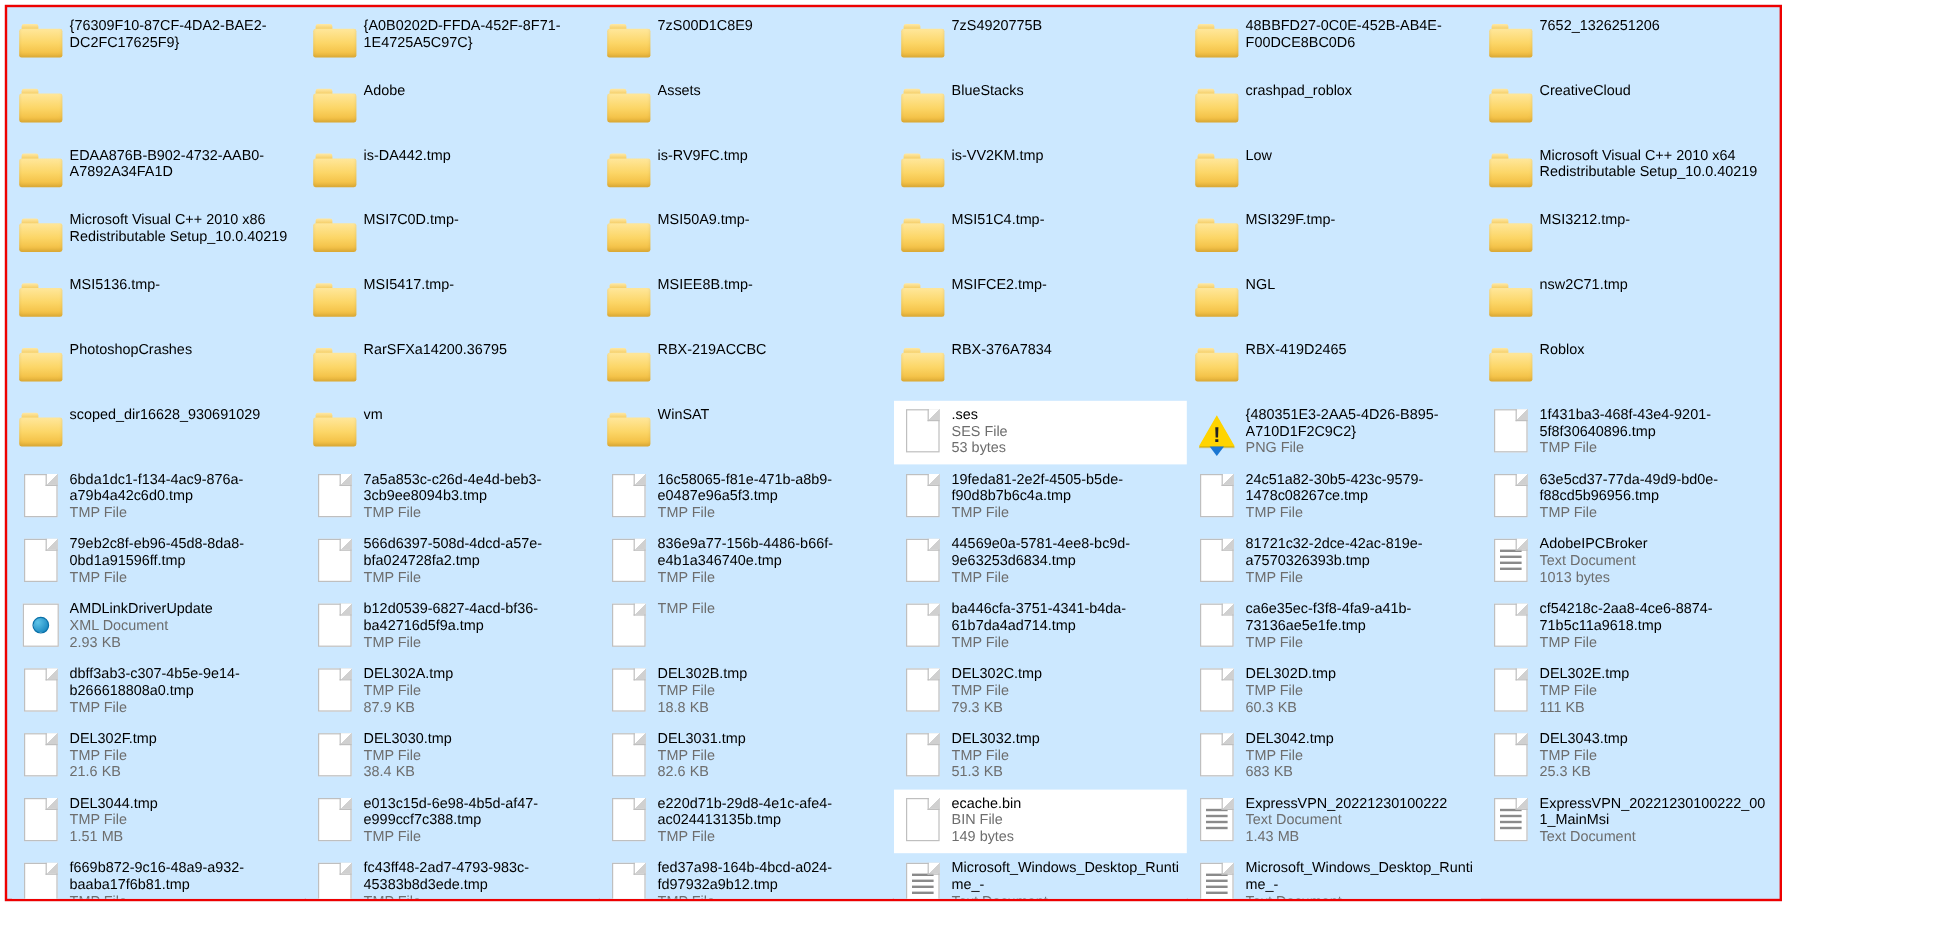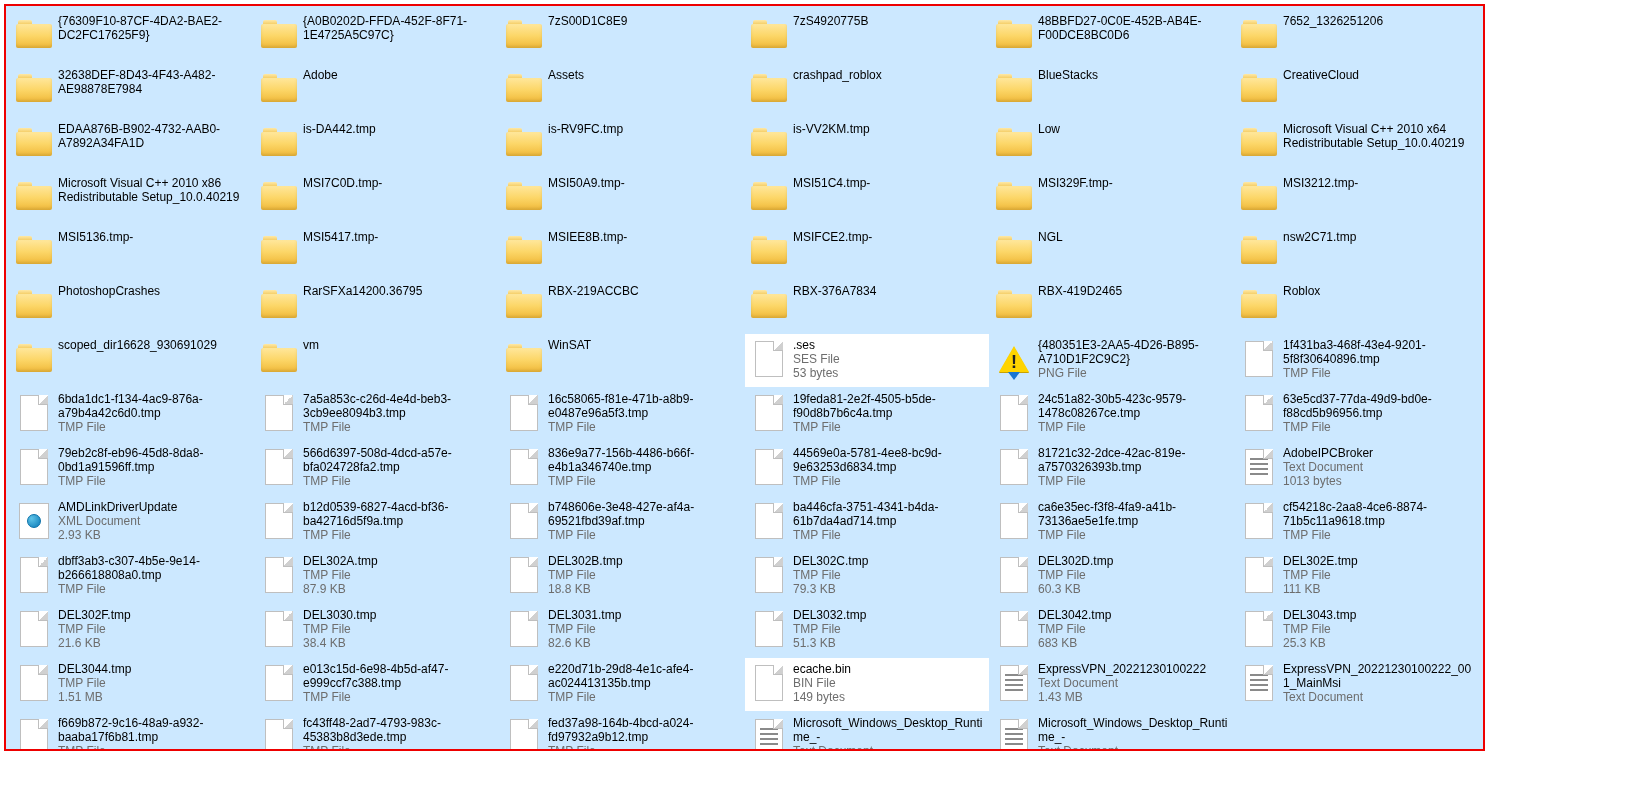"32638DEF-8D43-4F43-A482-AE98878E7984" div.text-wrap { html: <div> <div>32638DEF-8D43-4F43-A482-AE98878E7984</div> </div> -> none }
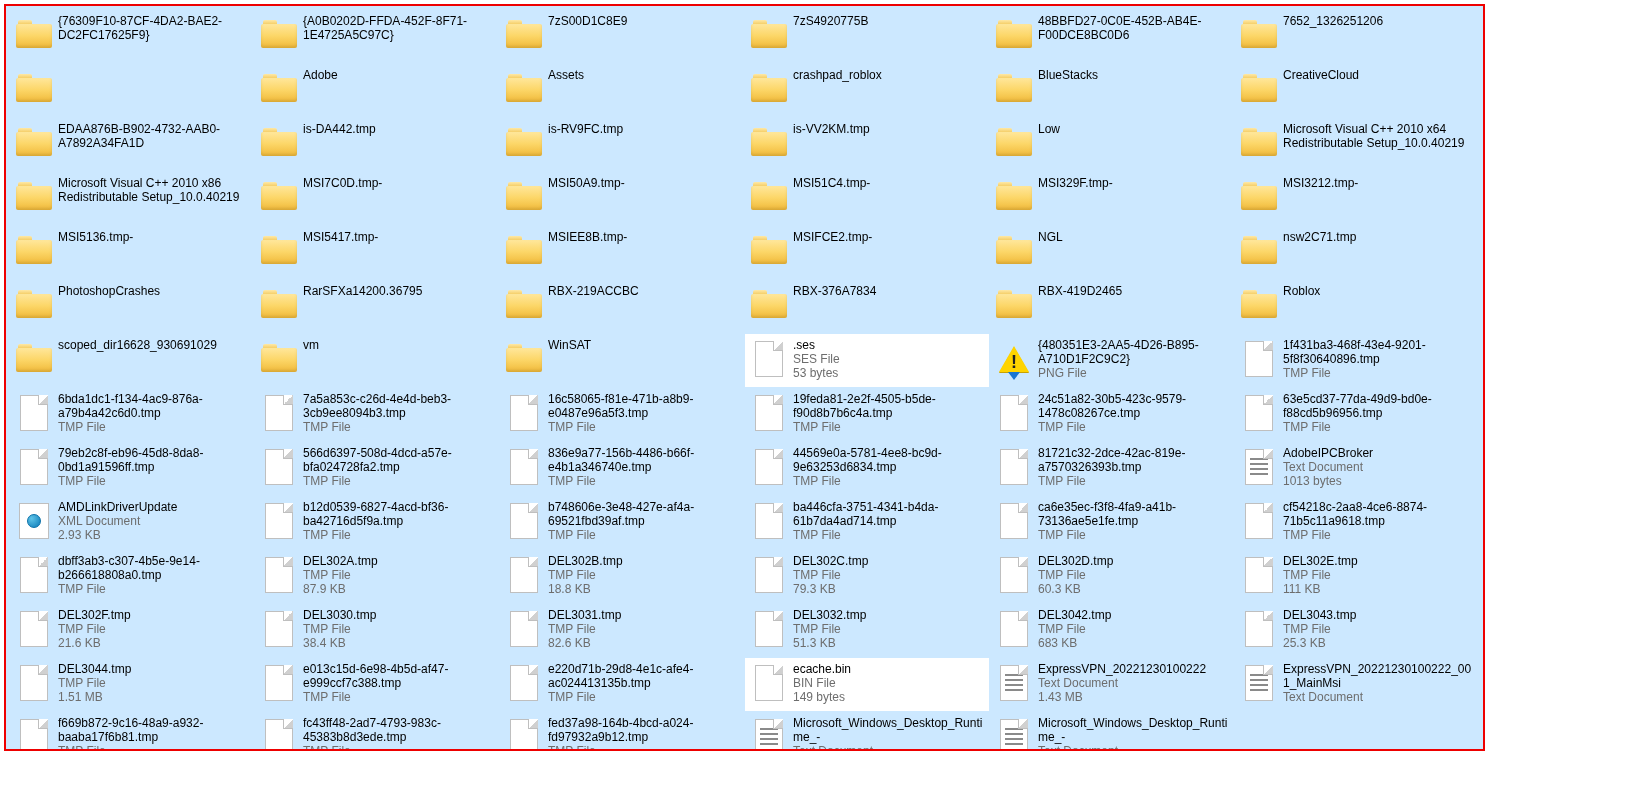"crashpad_roblox" div.item { order: before "BlueStacks" -> after "BlueStacks" }
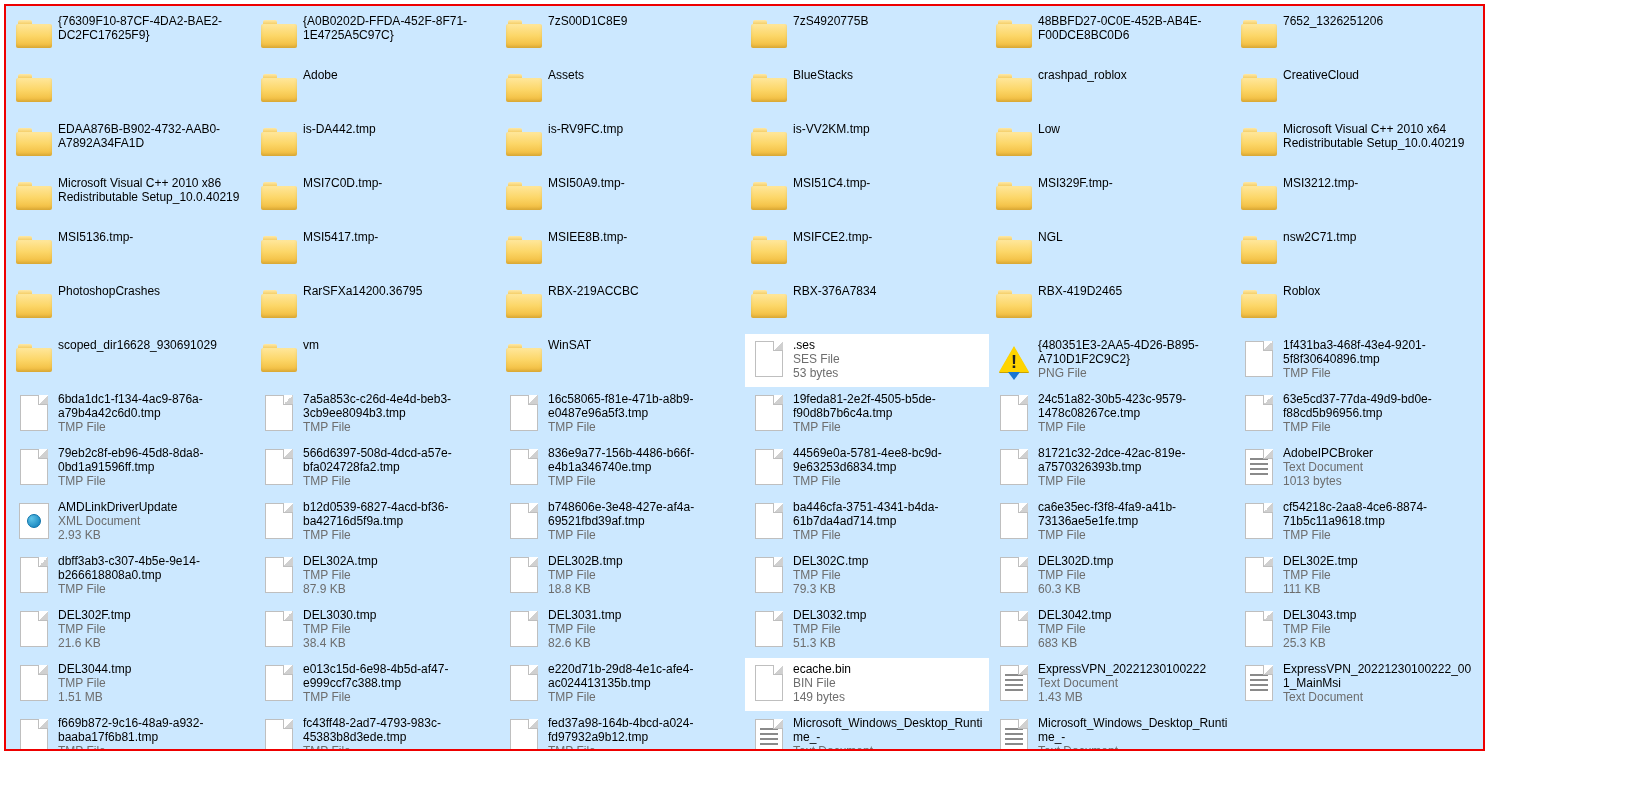"b748606e-3e48-427e-af4a-69521fbd39af.tmp" div.name { html: <div>b748606e-3e48-427e-af4a-69521fbd39af.tmp</div> -> none }
